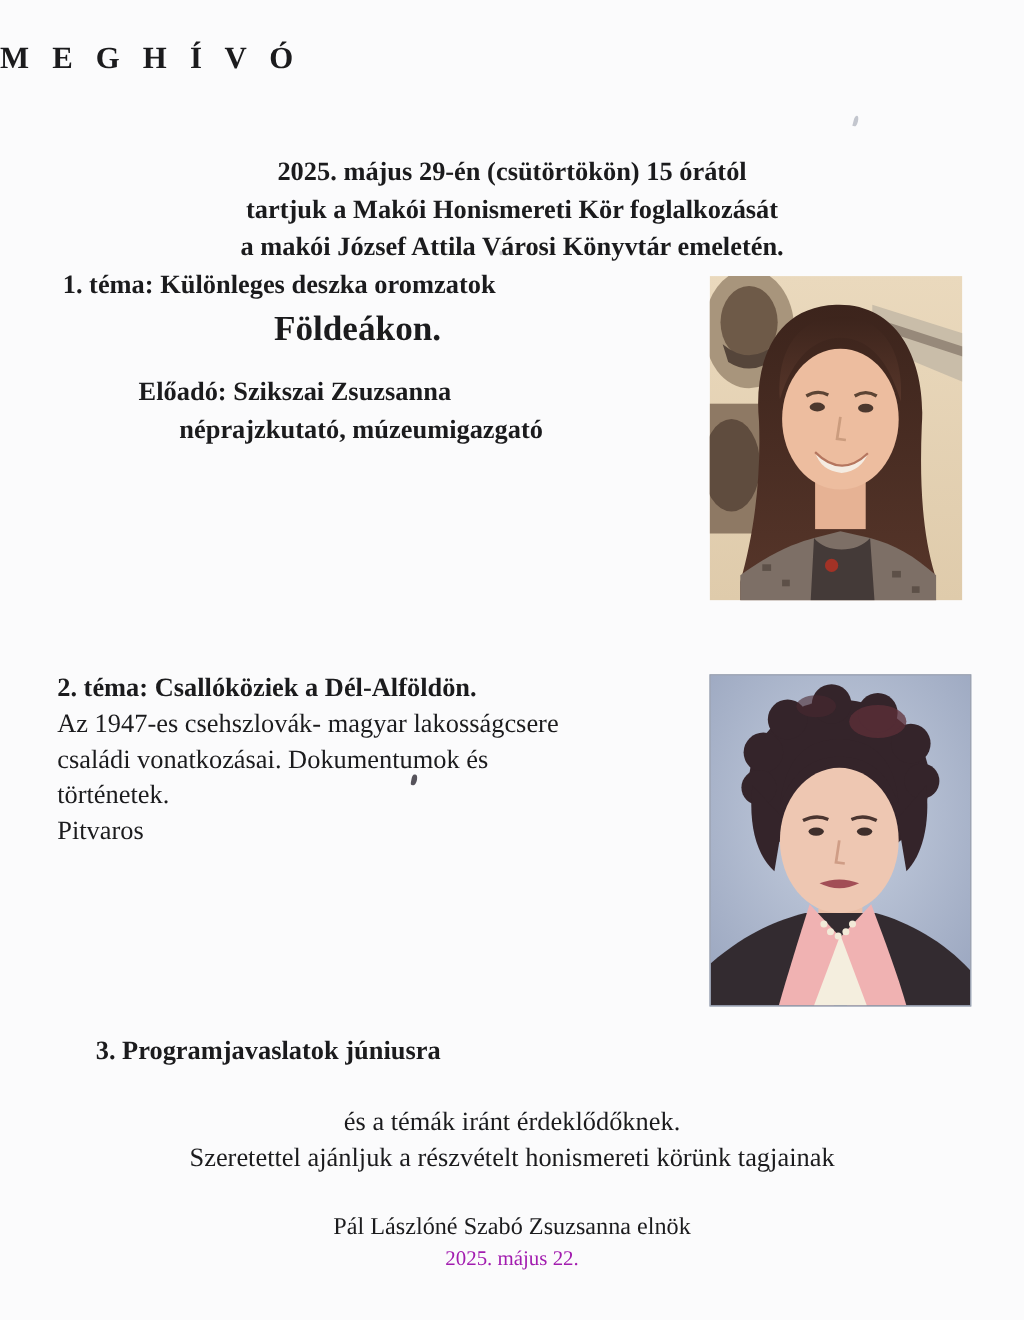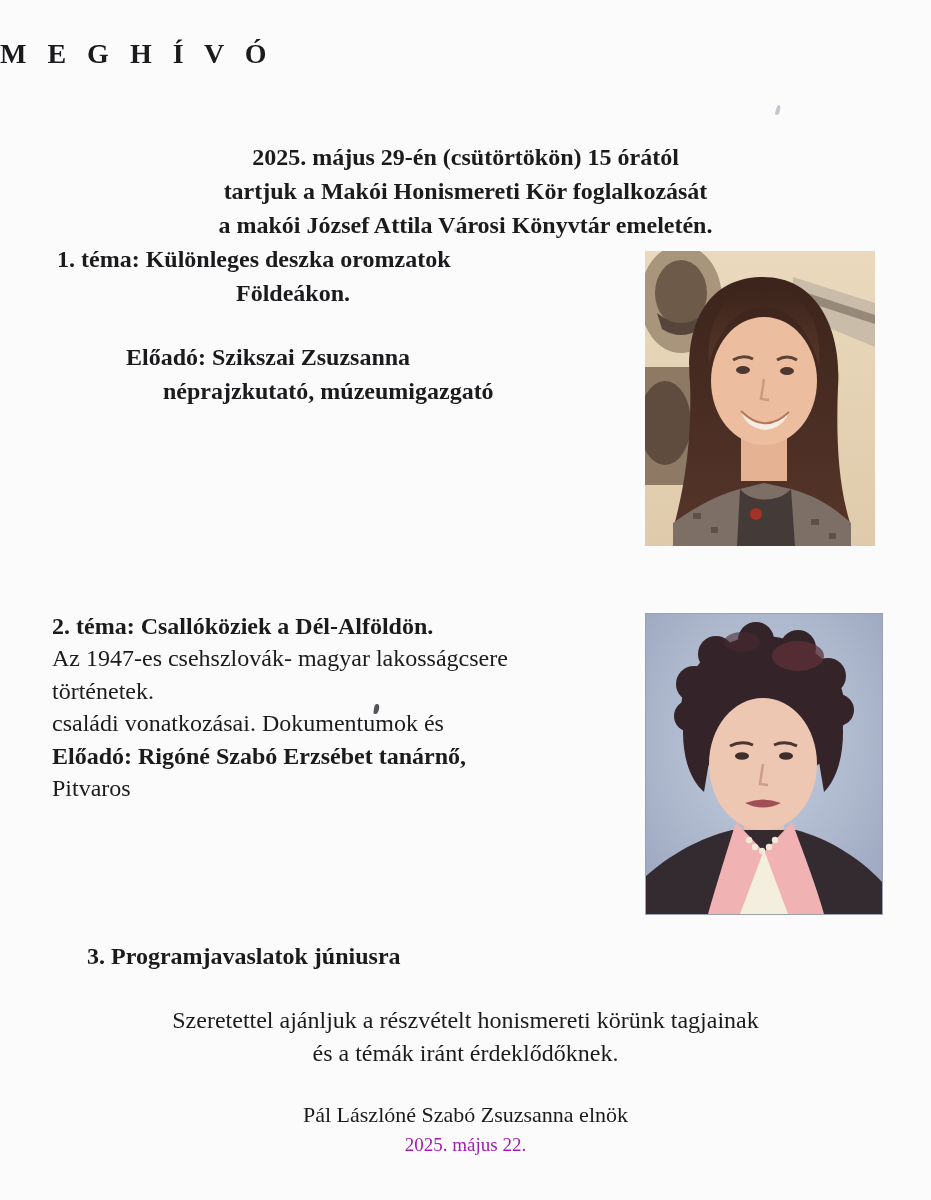"Földeákon." .t1b { font-size: 24px -> 32px; left: 236px -> 249px }
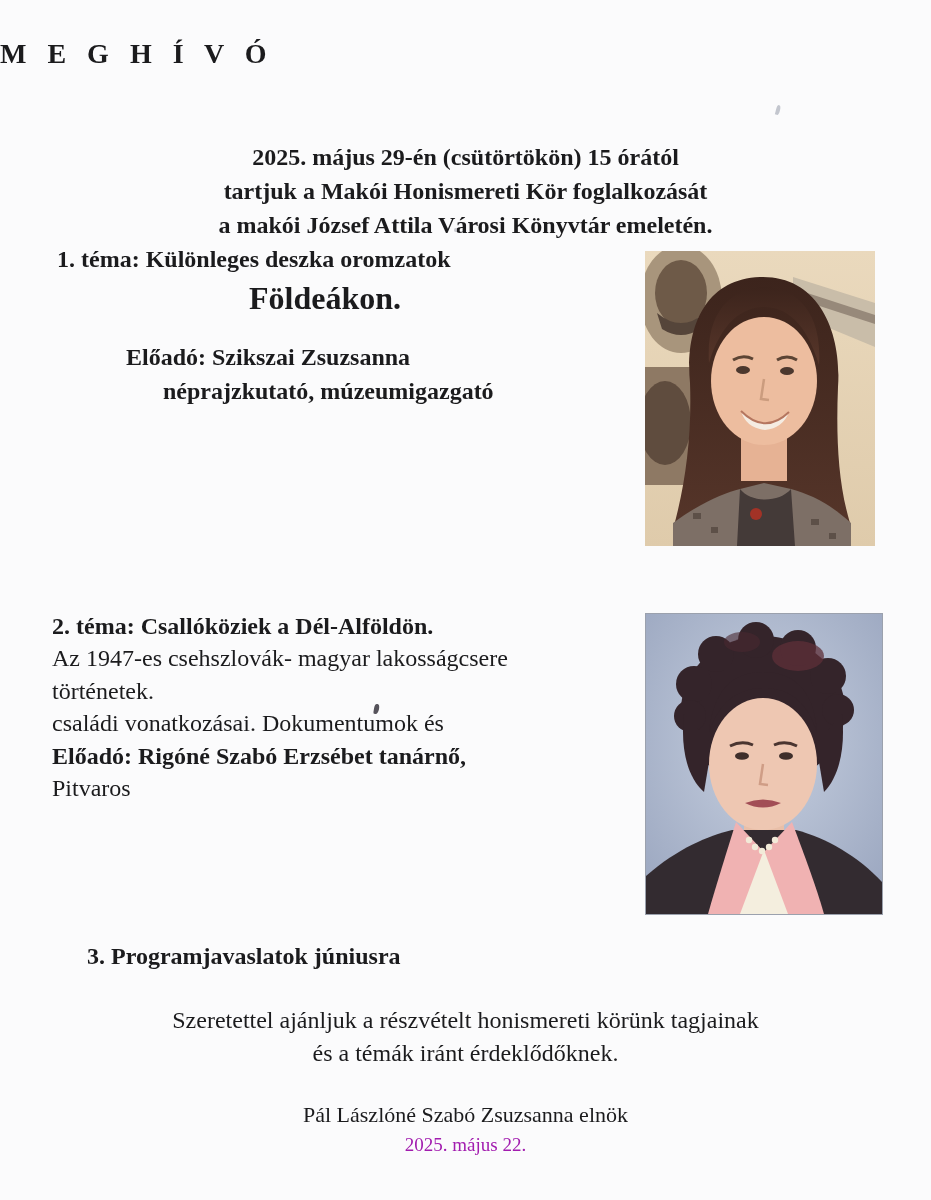"történetek." div { order: before "családi vonatkozásai. Dokumentumok és" -> after "családi vonatkozásai. Dokumentumok és" }
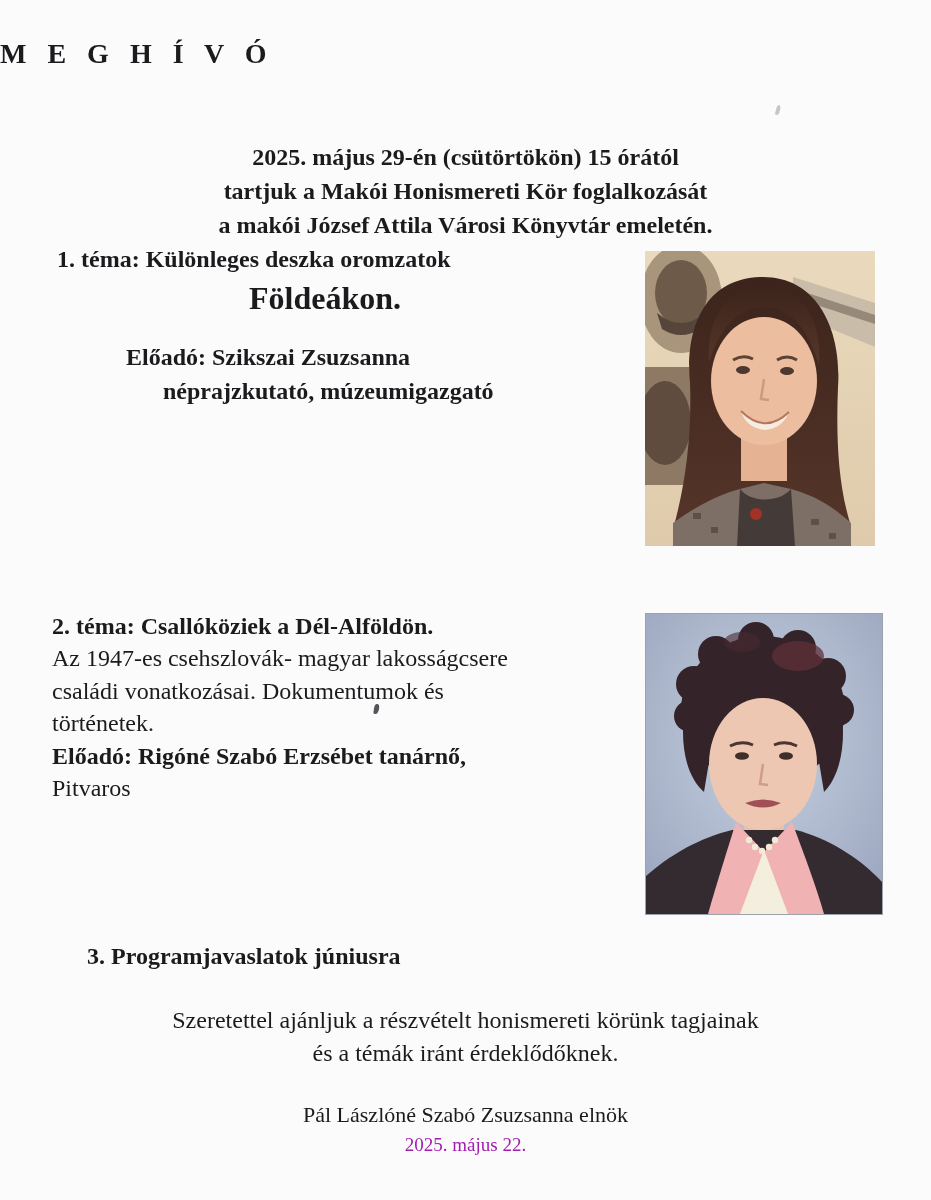"Előadó: Rigóné Szabó Erzsébet tanárnő," div.bold { html: <div>Előadó: Rigóné Szabó Erzsébet tanárnő,</div> -> none }
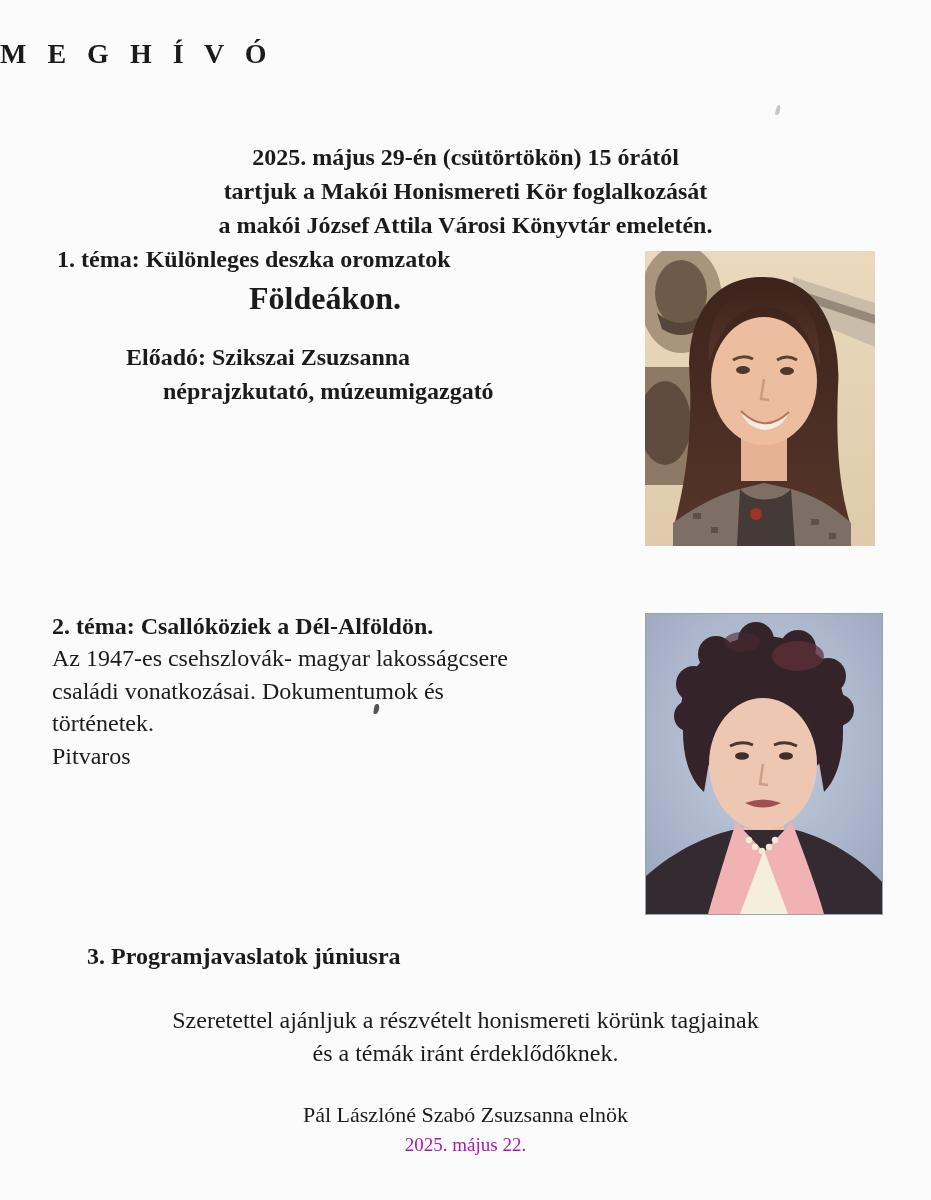"Szeretettel ajánljuk a részvételt" div { order: before "és a témák iránt érdeklődőknek." -> after "és a témák iránt érdeklődőknek." }
